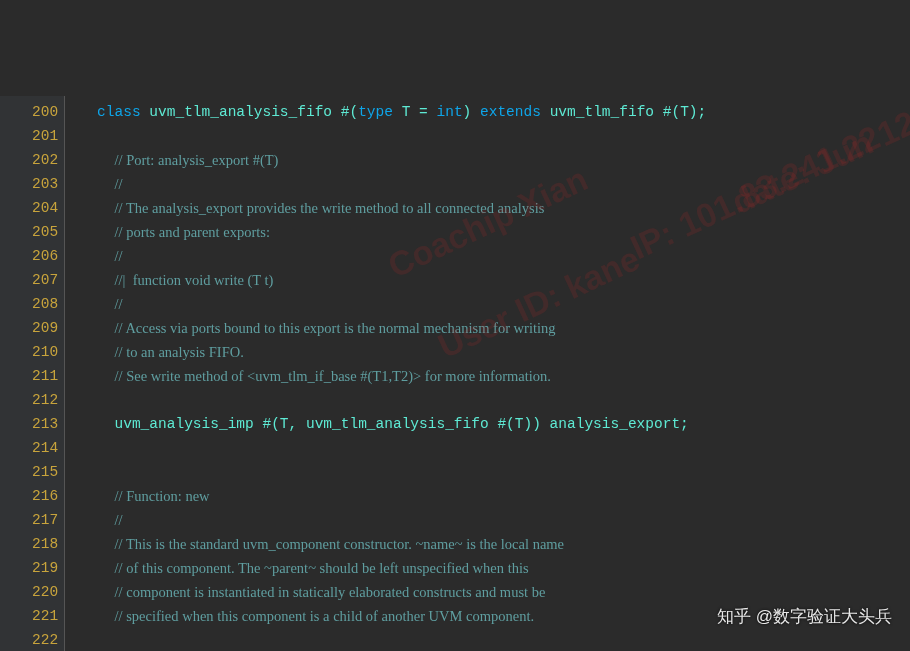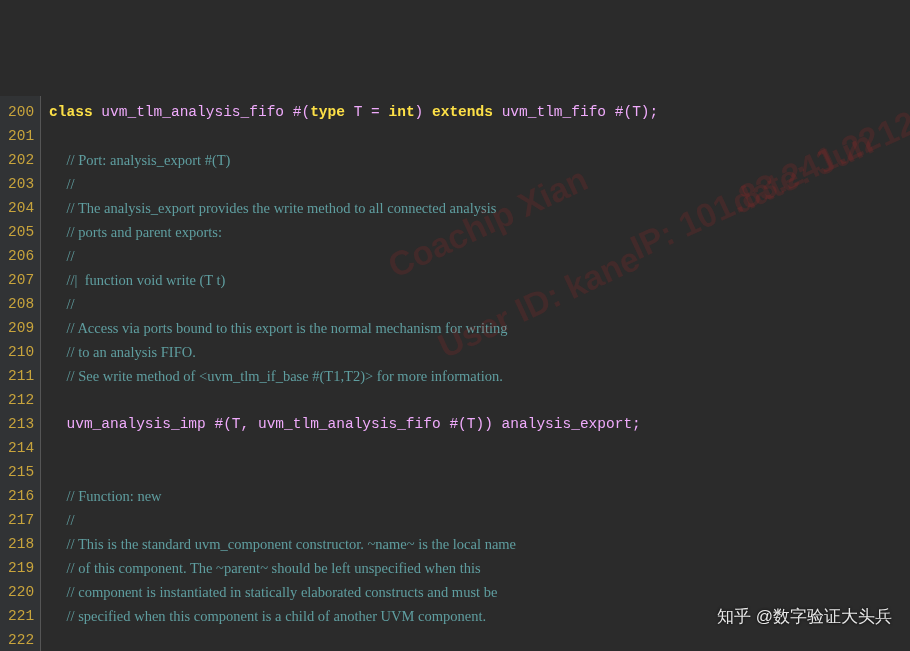"200" .line { margin-left: none -> 24px }
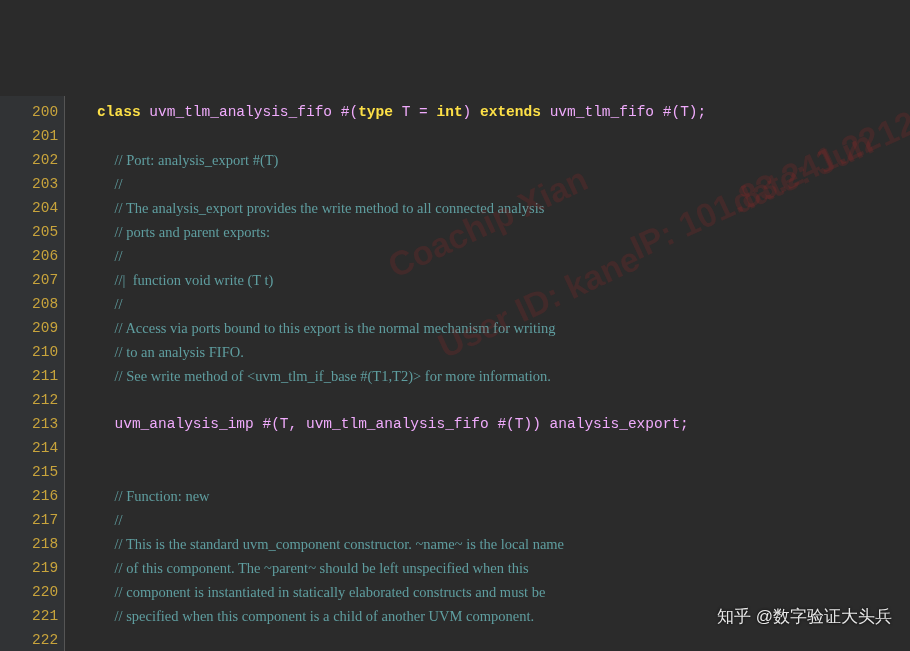"class" .kw { color: #fde047 -> #0ea5e9; font-weight: bold -> normal }
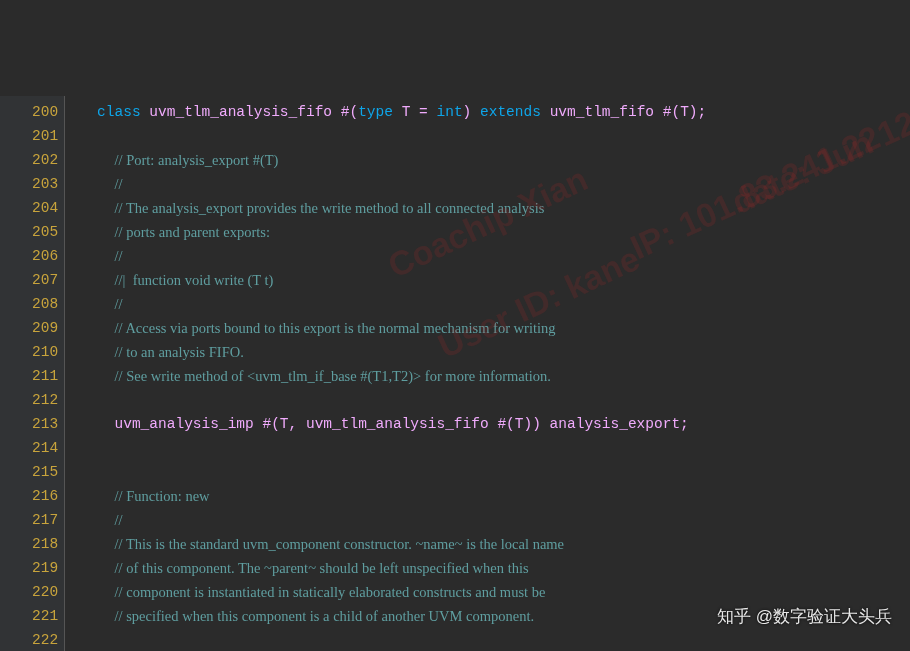"uvm_tlm_analysis_fifo #(" .cls { color: #f0abfc -> #5eead4 }
